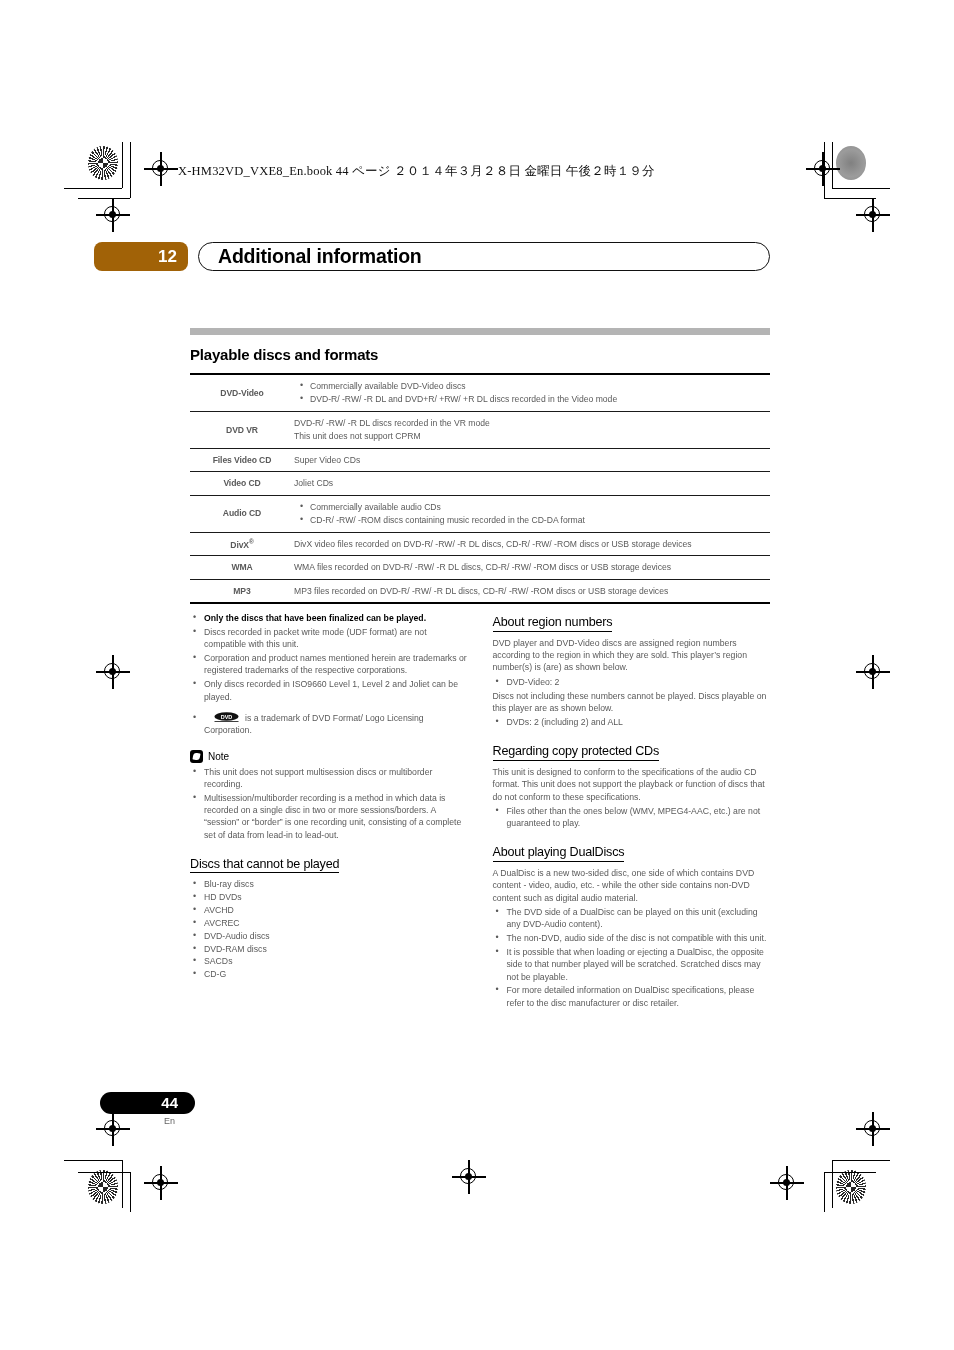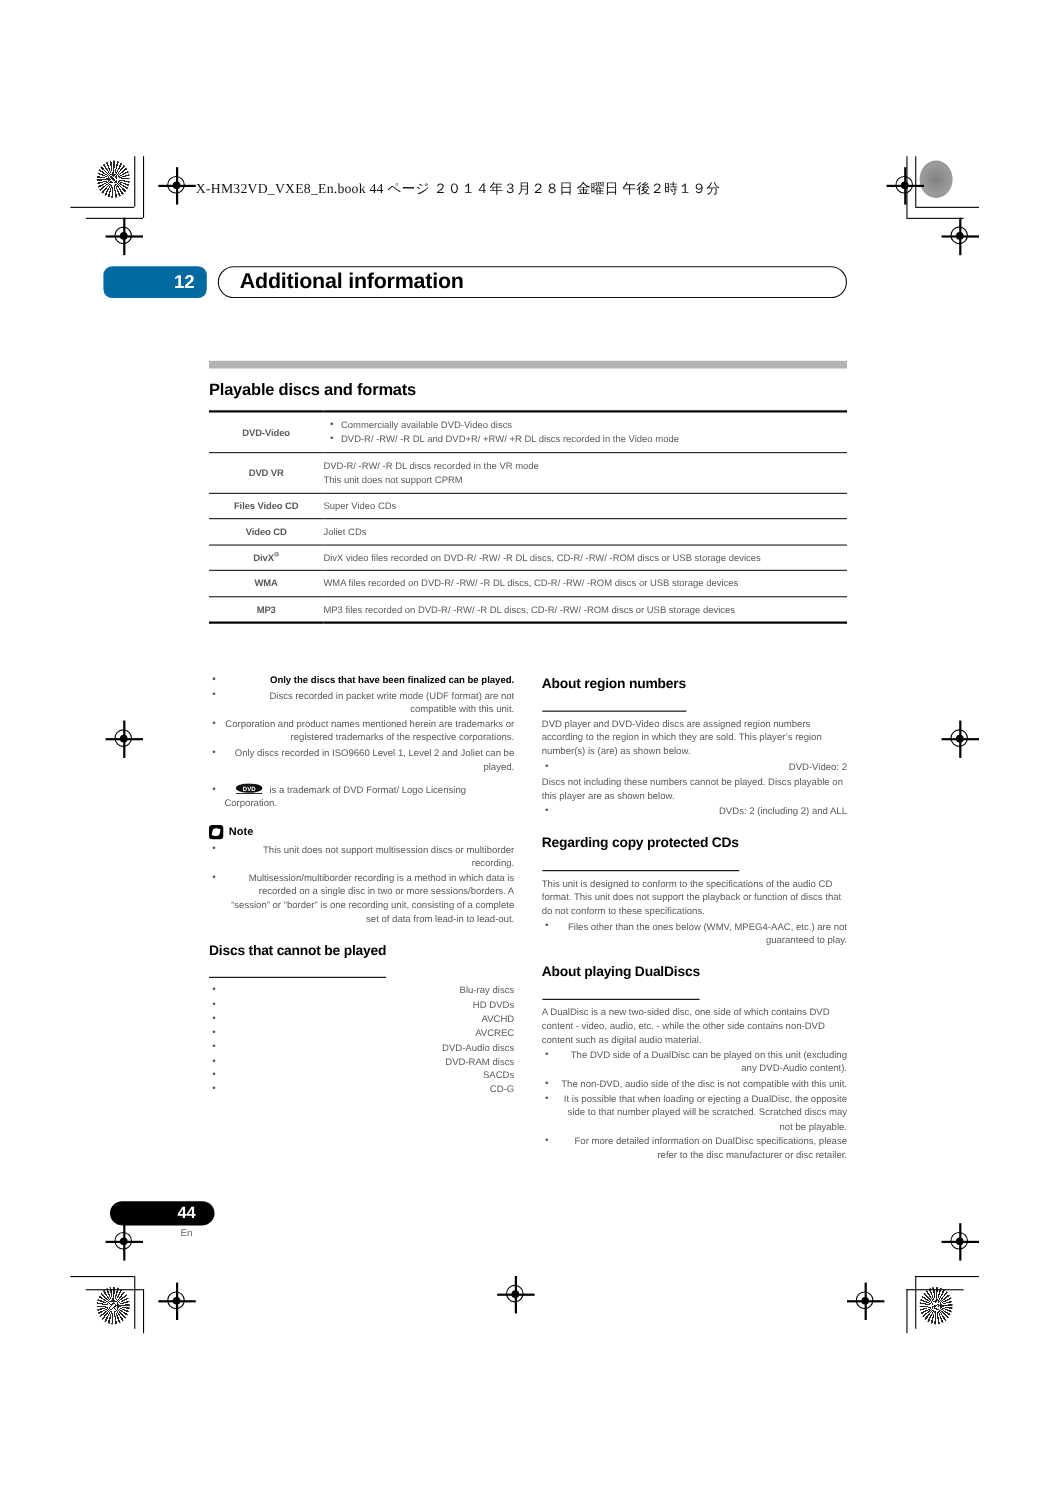"12" .chapter-num { background: #0369a1 -> #a16207 }
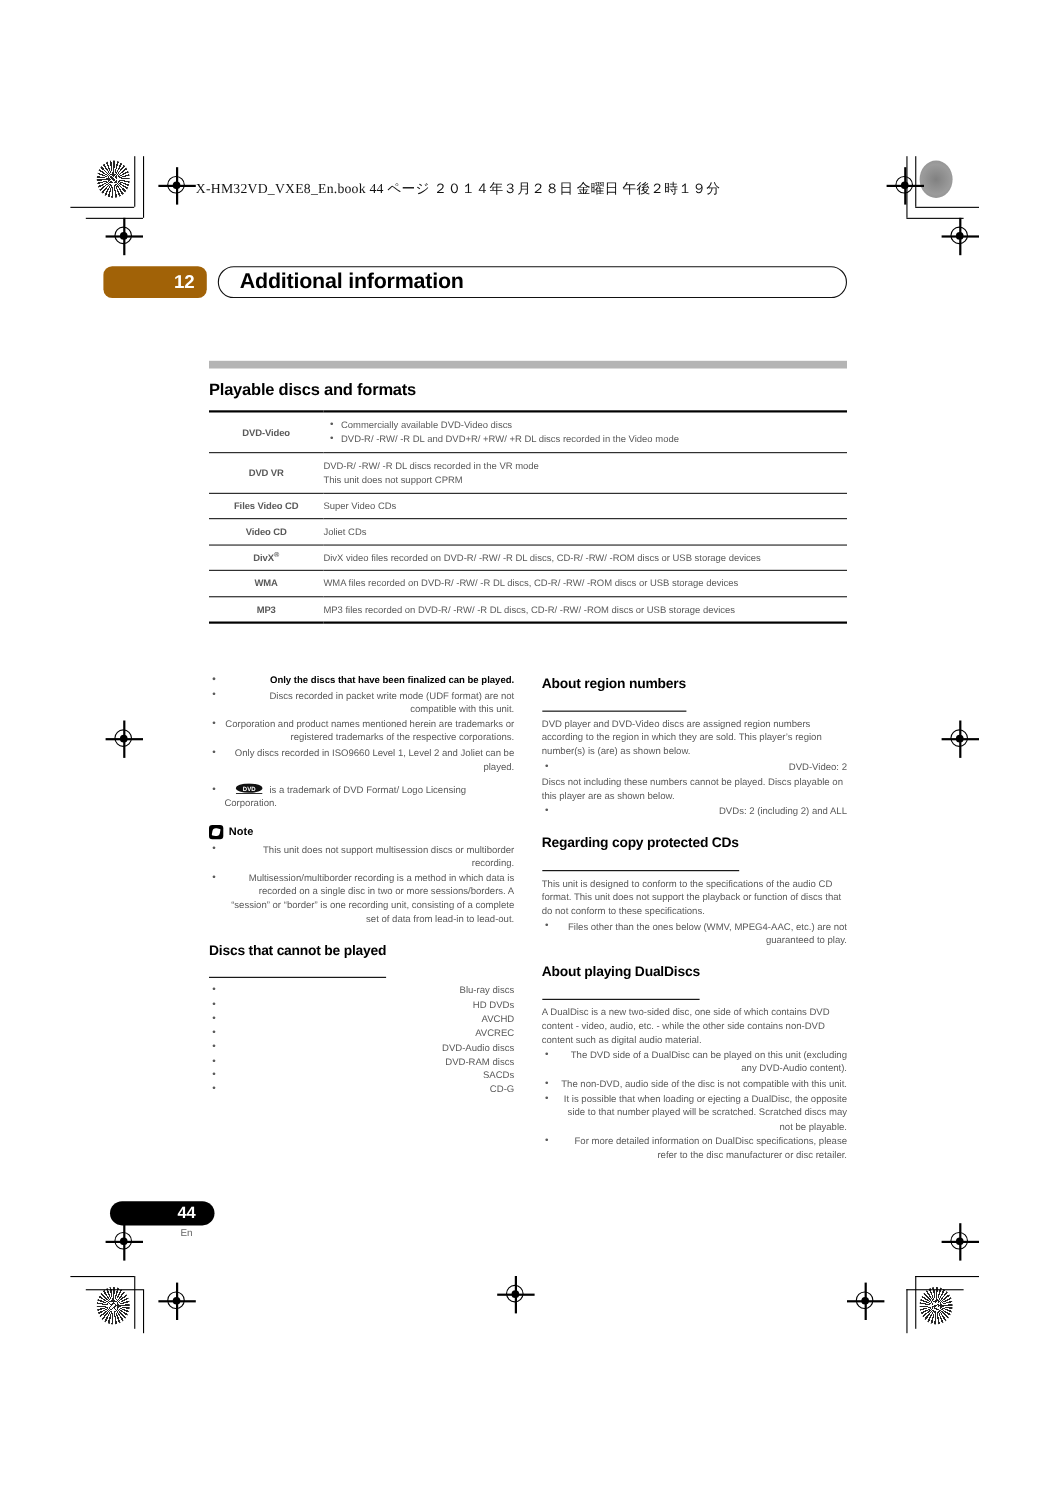"Audio CD" tr { html: none -> <tr> <td>Audio CD</td> <td> <ul> <li>Commercially available audio CDs</li> <li>CD-R/ -RW/ -ROM discs containing music recorded in the CD-DA format</li> </ul> </td> </tr> }
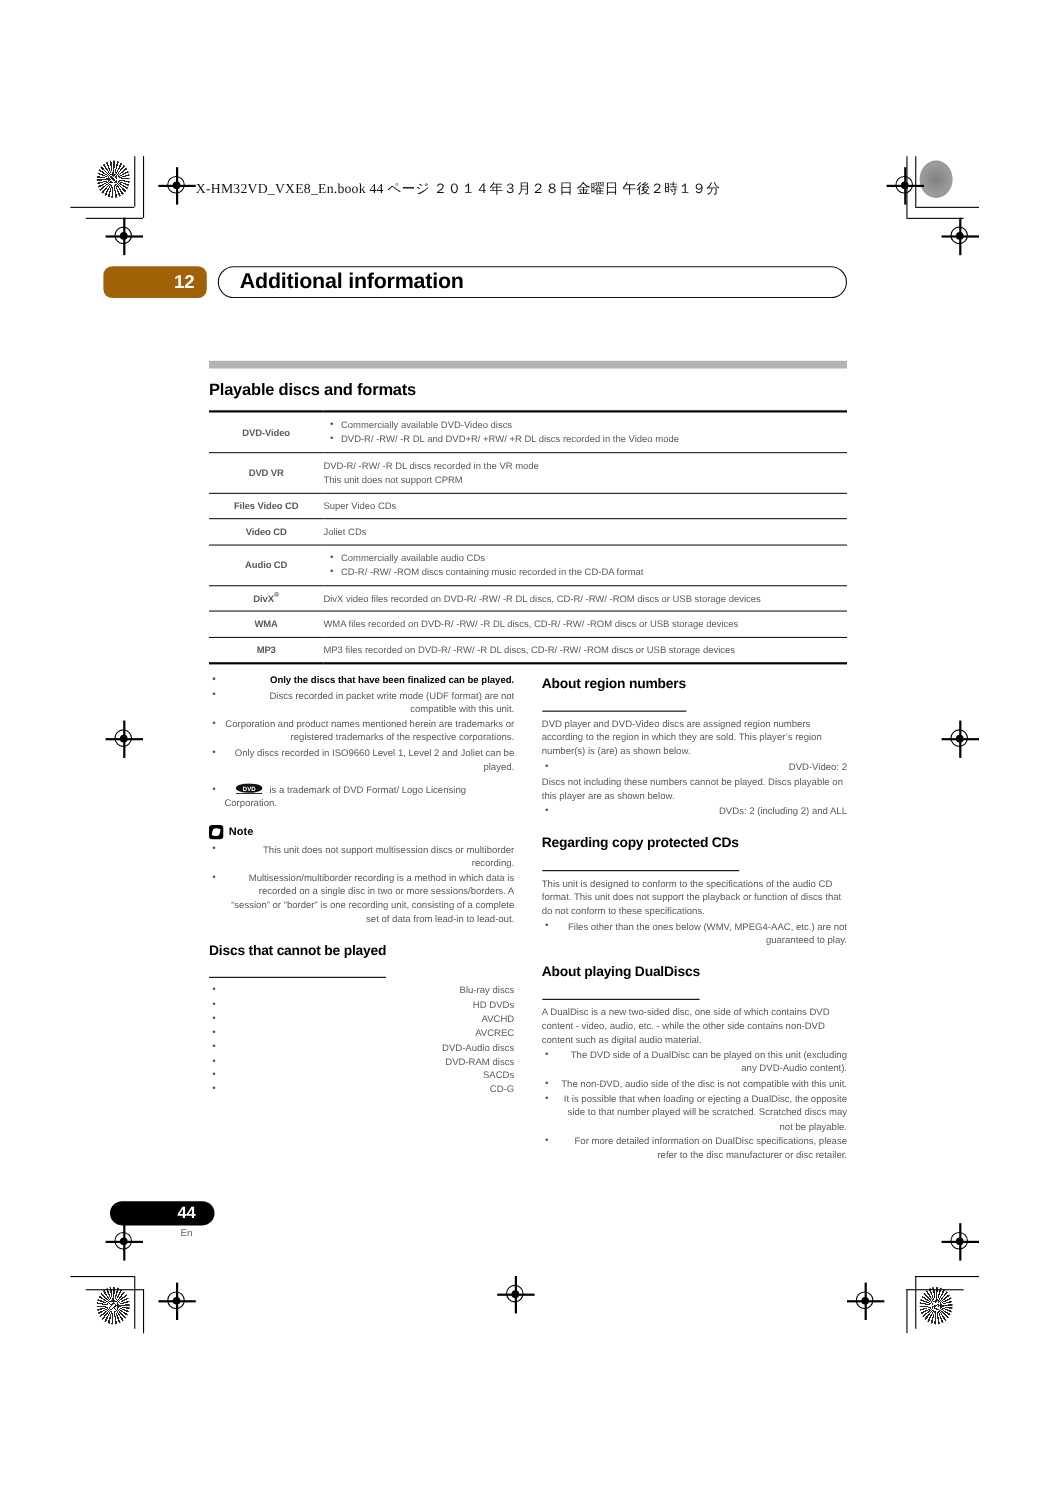"Only the discs that have" .bul { text-align: right -> none }
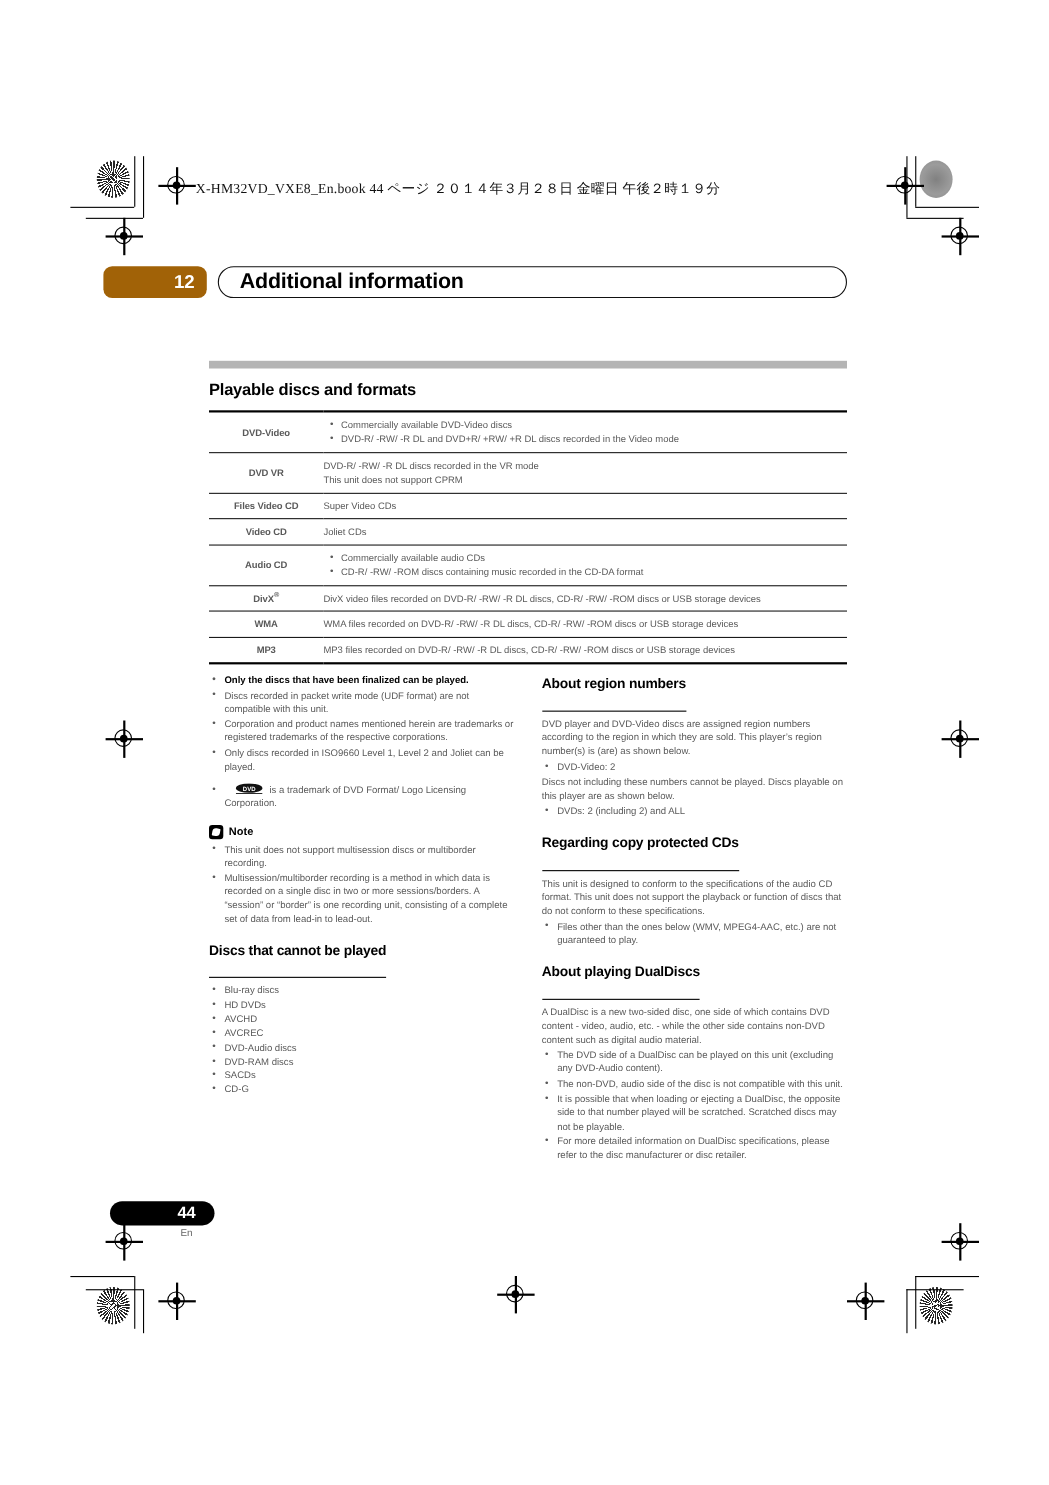"About region numbers" .sub-head { font-weight: bold -> normal; padding-bottom: 16px -> 0px }
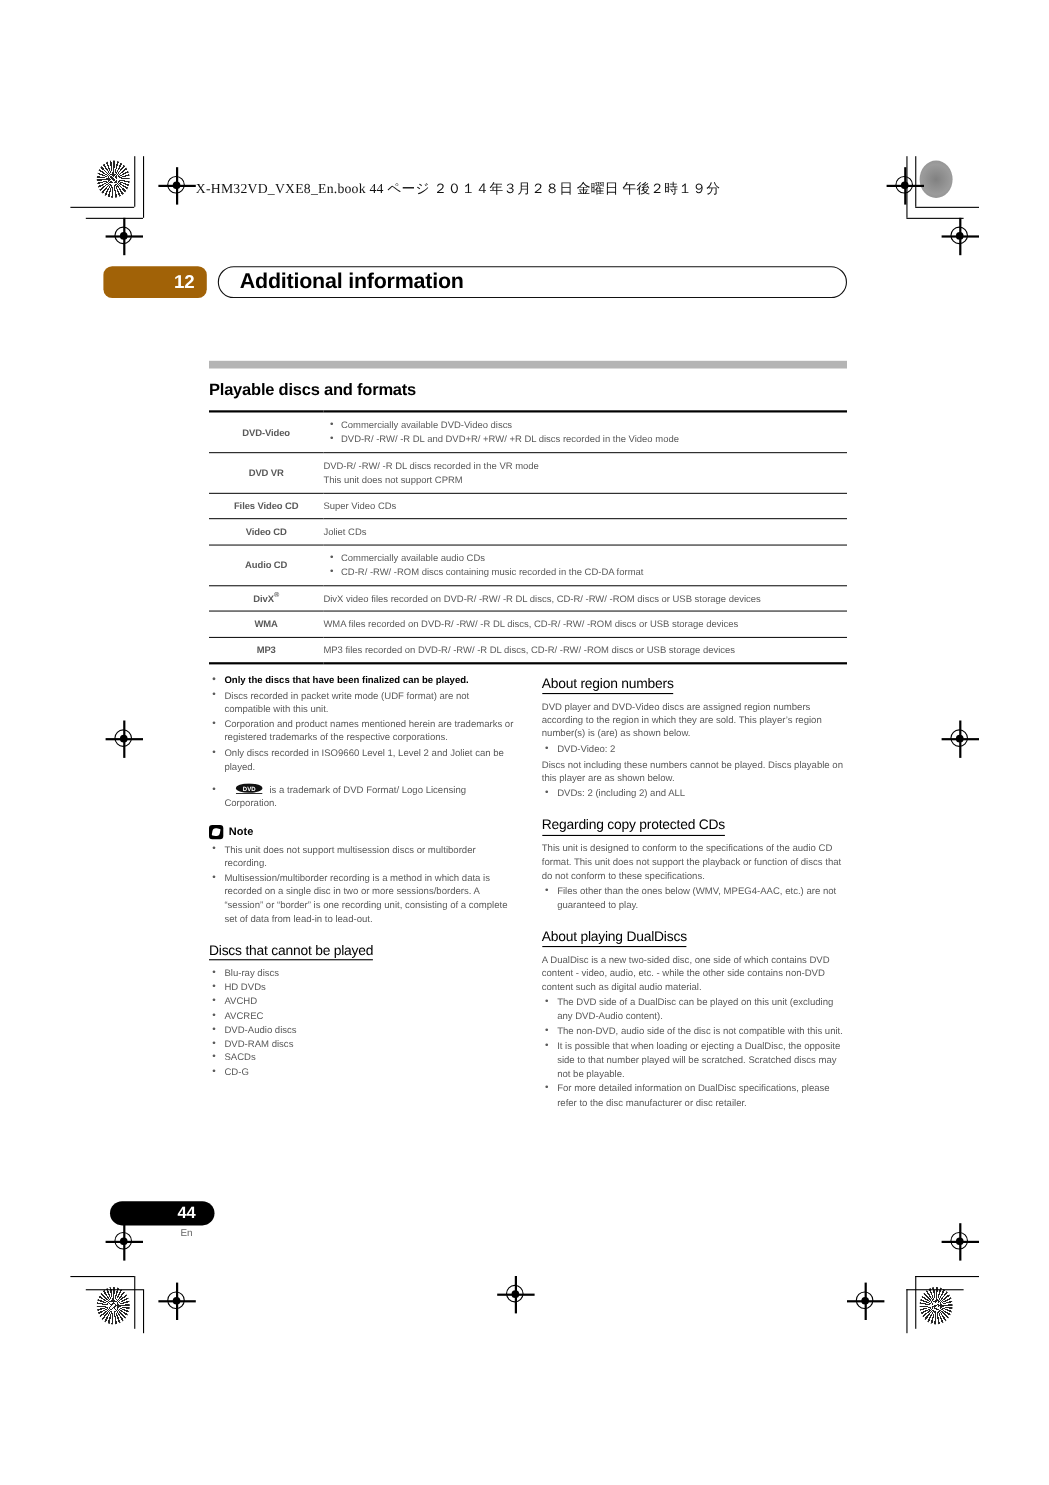"Note" .note-label { font-weight: bold -> normal }
